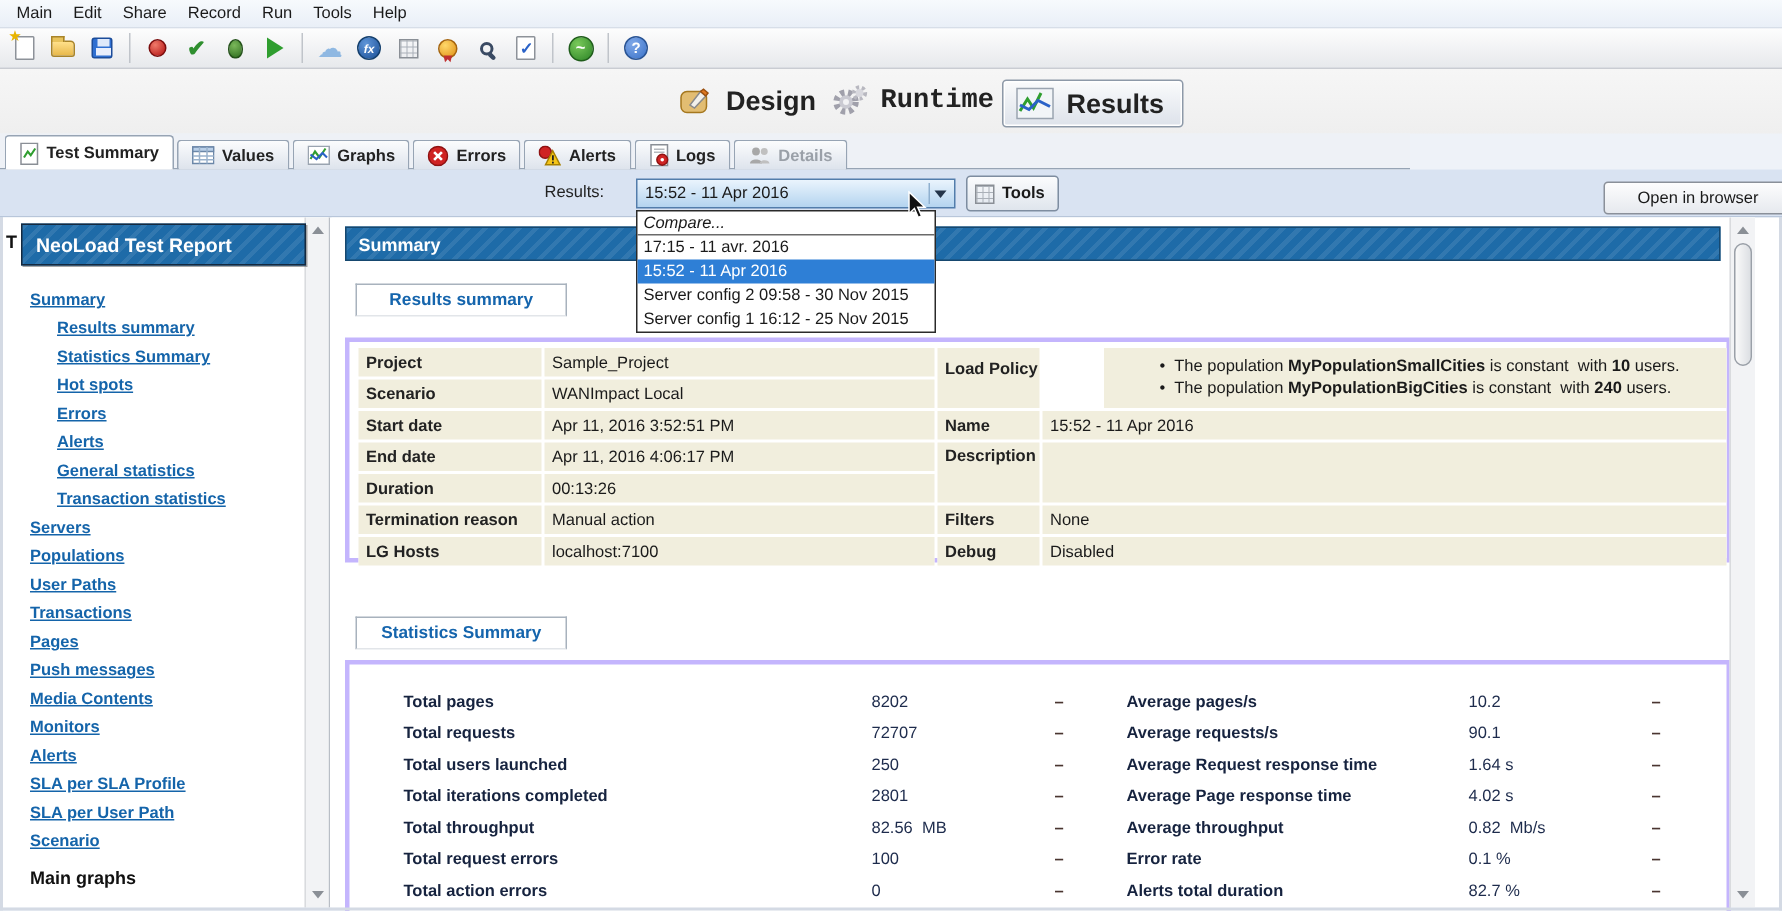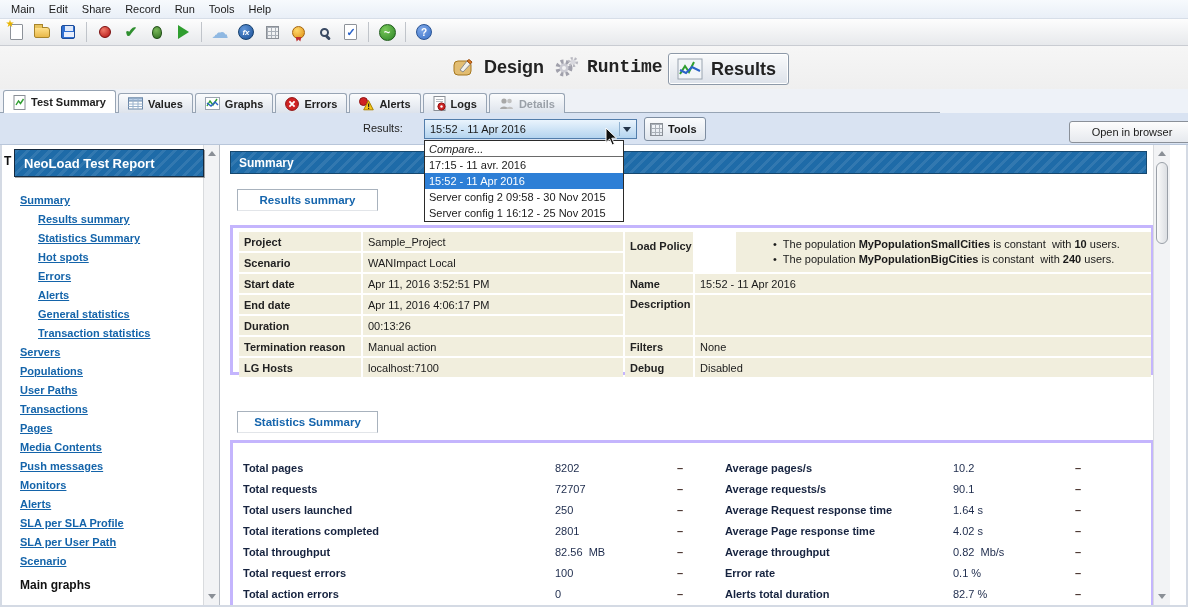"Media Contents" a.lvl1 { order: before "Push messages" -> after "Push messages" }
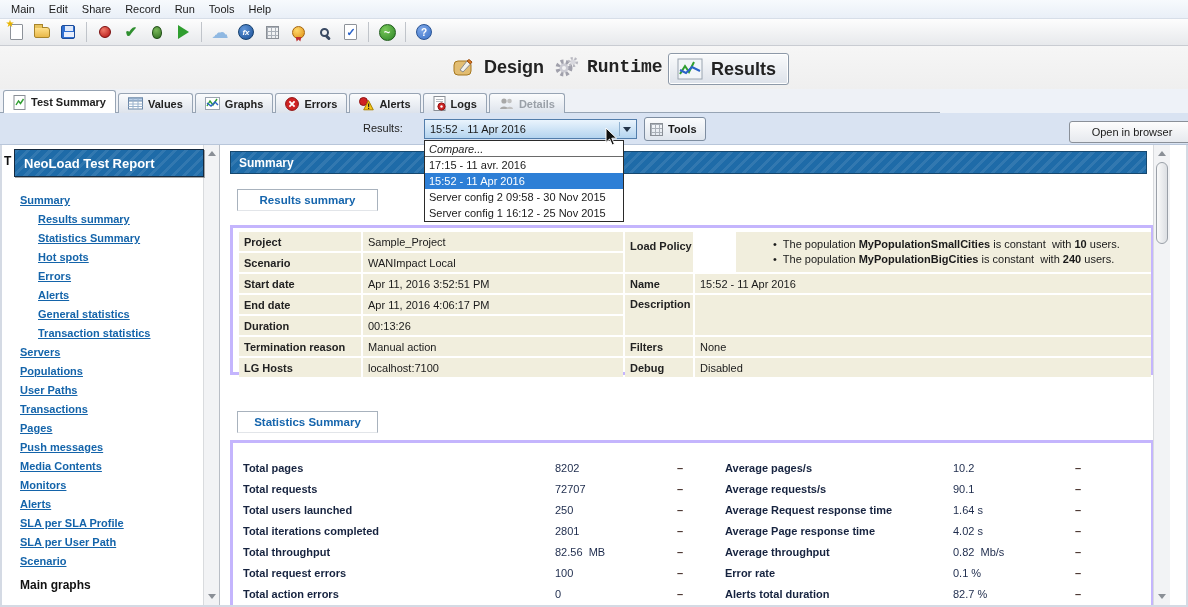"Total pages" .stat-col { margin-left: none -> 26px }
